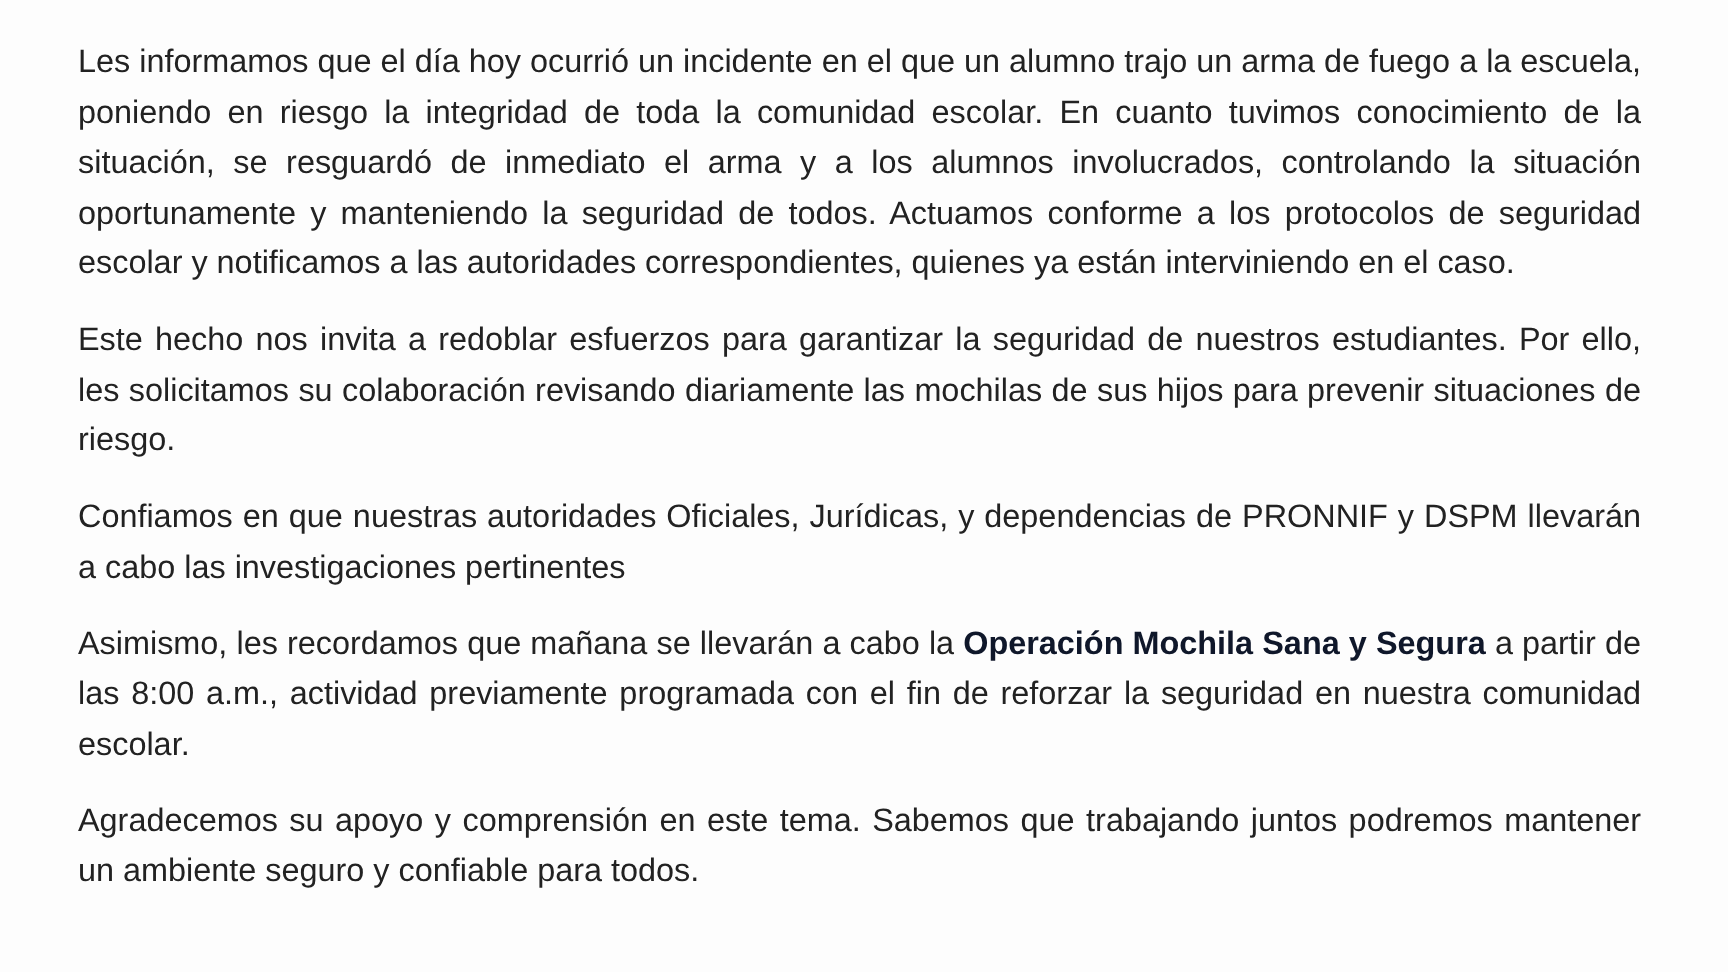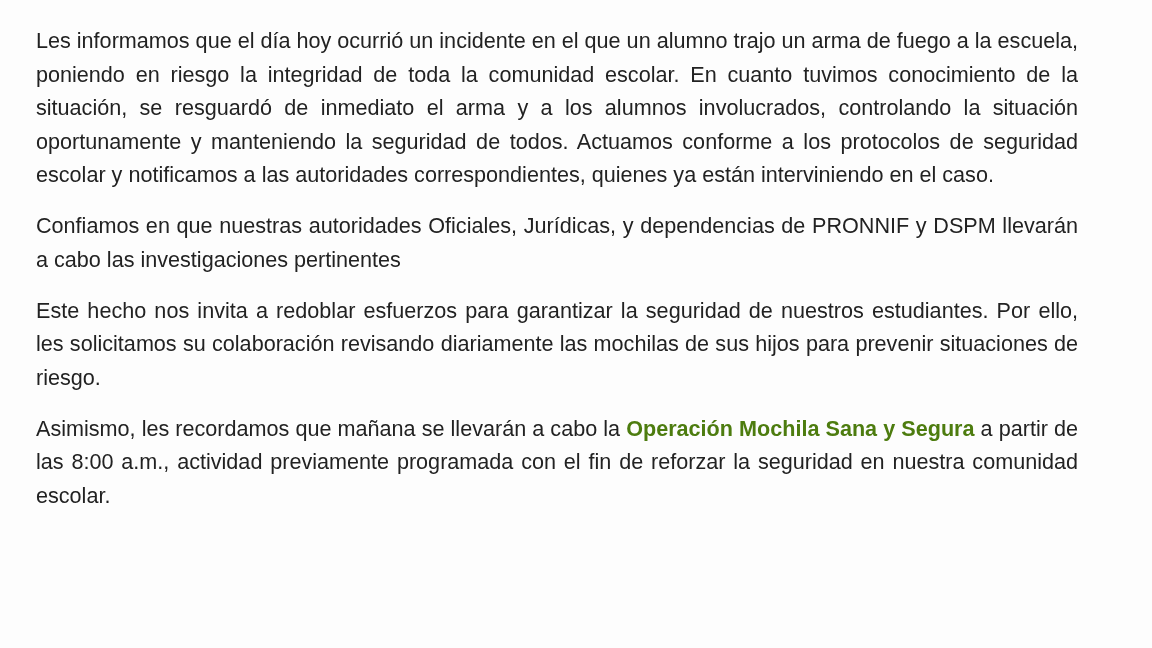"Les informamos que el día" .doc { left: 36px -> 52px }
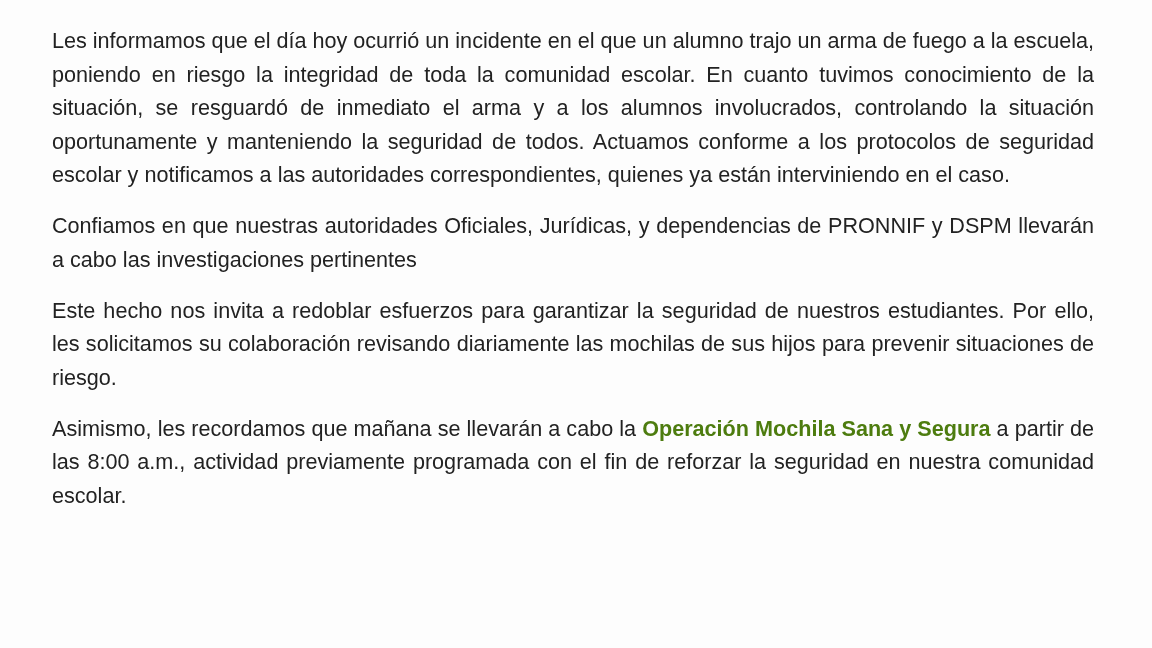"Confiamos en que nuestras autoridades" p.para { order: before "Este hecho nos invita a" -> after "Este hecho nos invita a" }
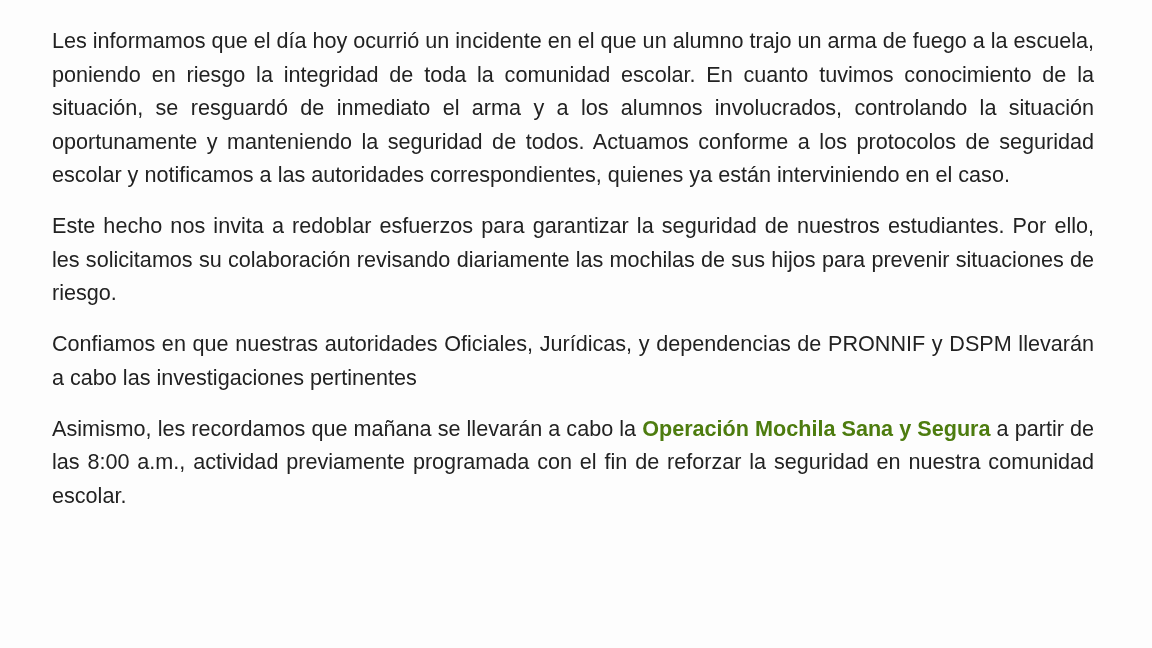"Operación Mochila Sana y Segura" .para b { color: #4d7c0f -> #0f172a }
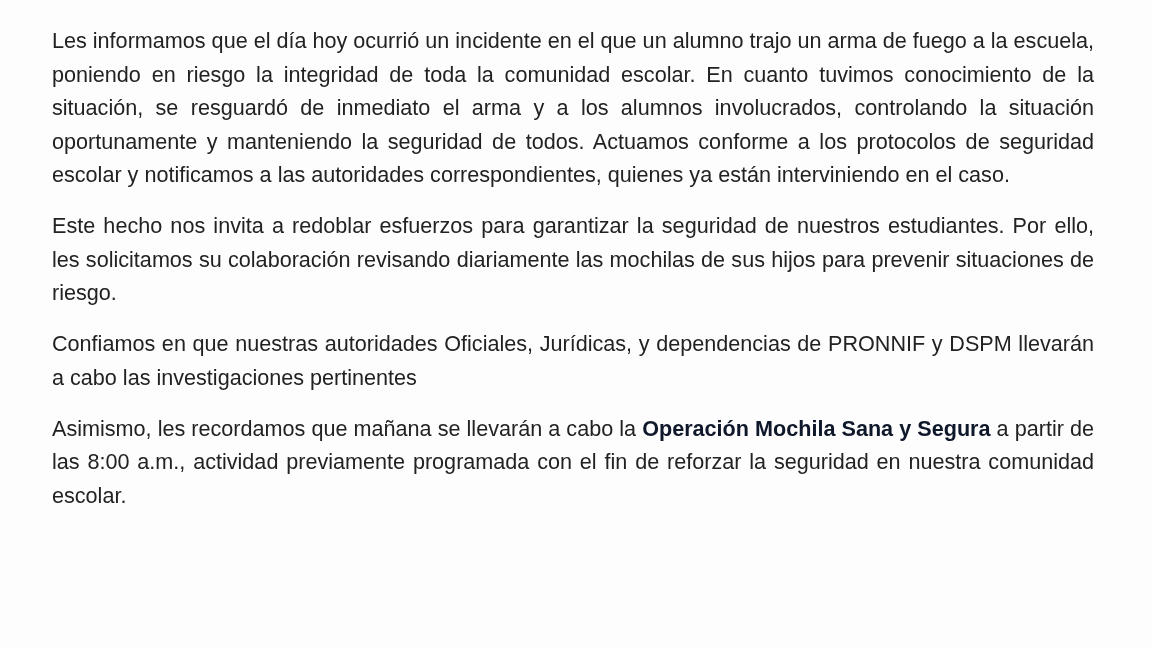"Agradecemos su apoyo y comprensión" p.para { html: none -> <p>Agradecemos su apoyo y comprensión en este tema. Sabemos que trabajando juntos podremos mantener un ambiente seguro y confiable para todos.</p> }
